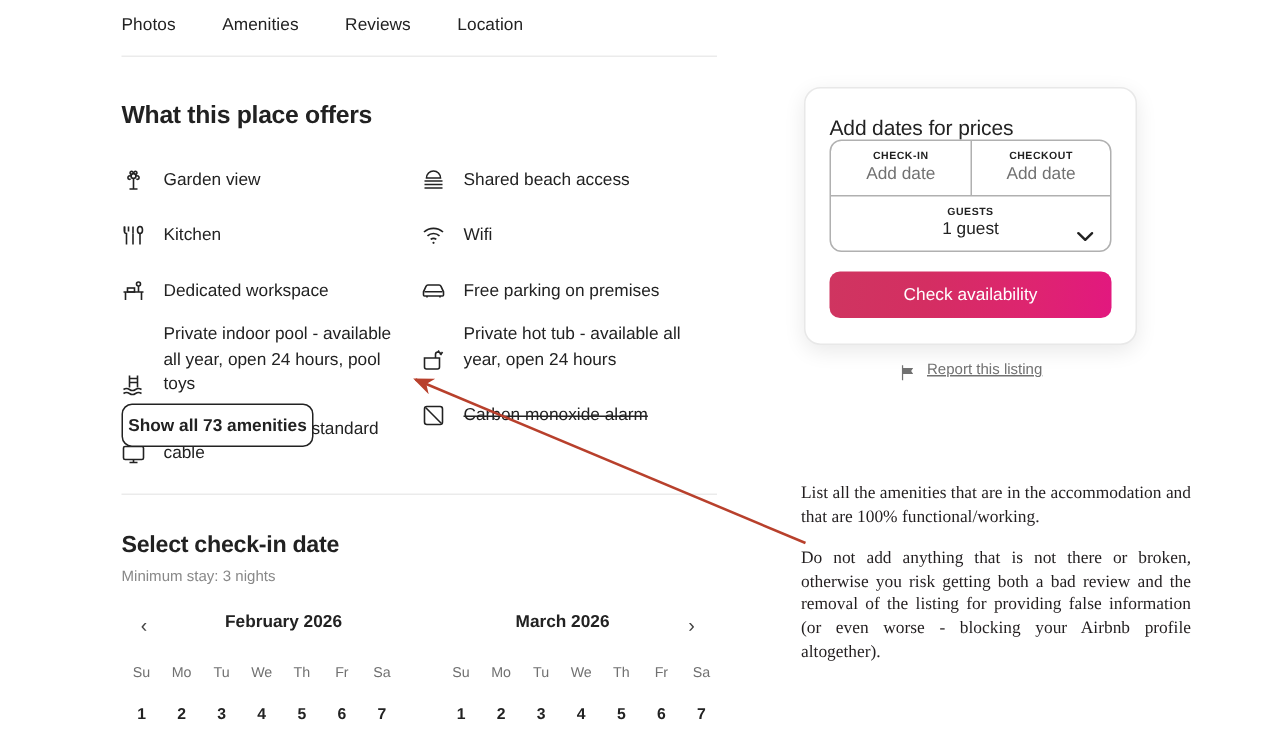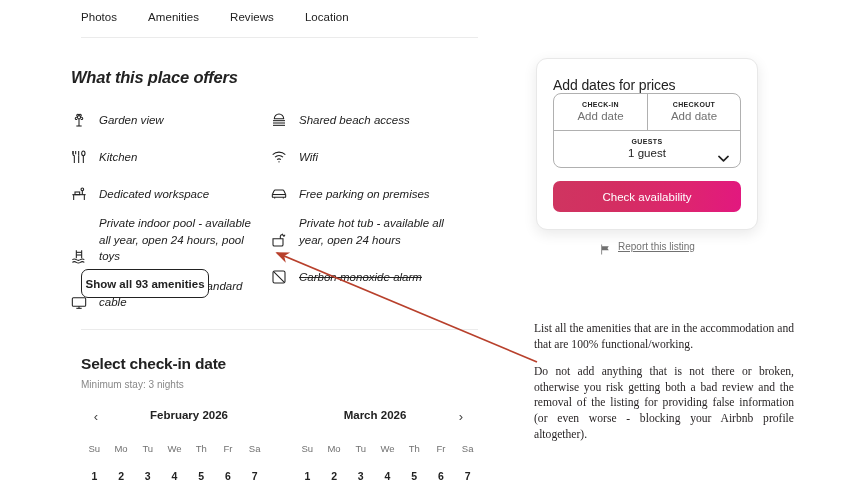"What this place offers" .amen-section { font-style: italic -> none; left: 71px -> 81px }
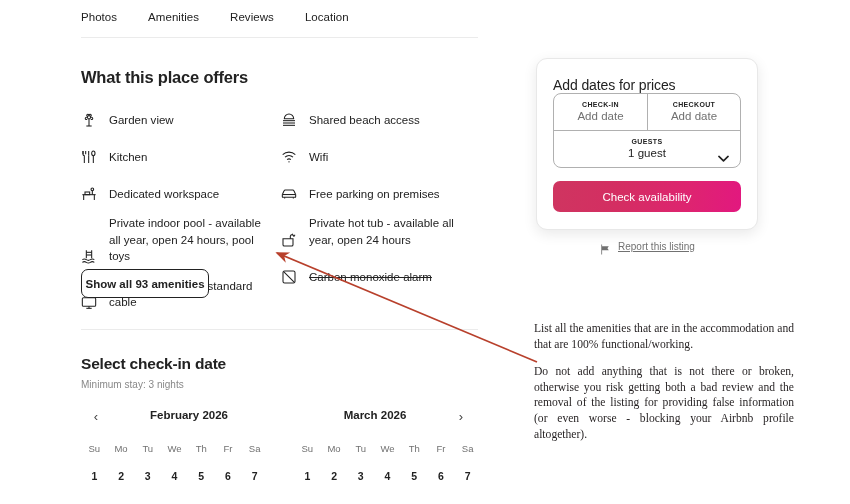"Show all 93 amenities" button.show-all-btn { text: 93 -> 73 }
